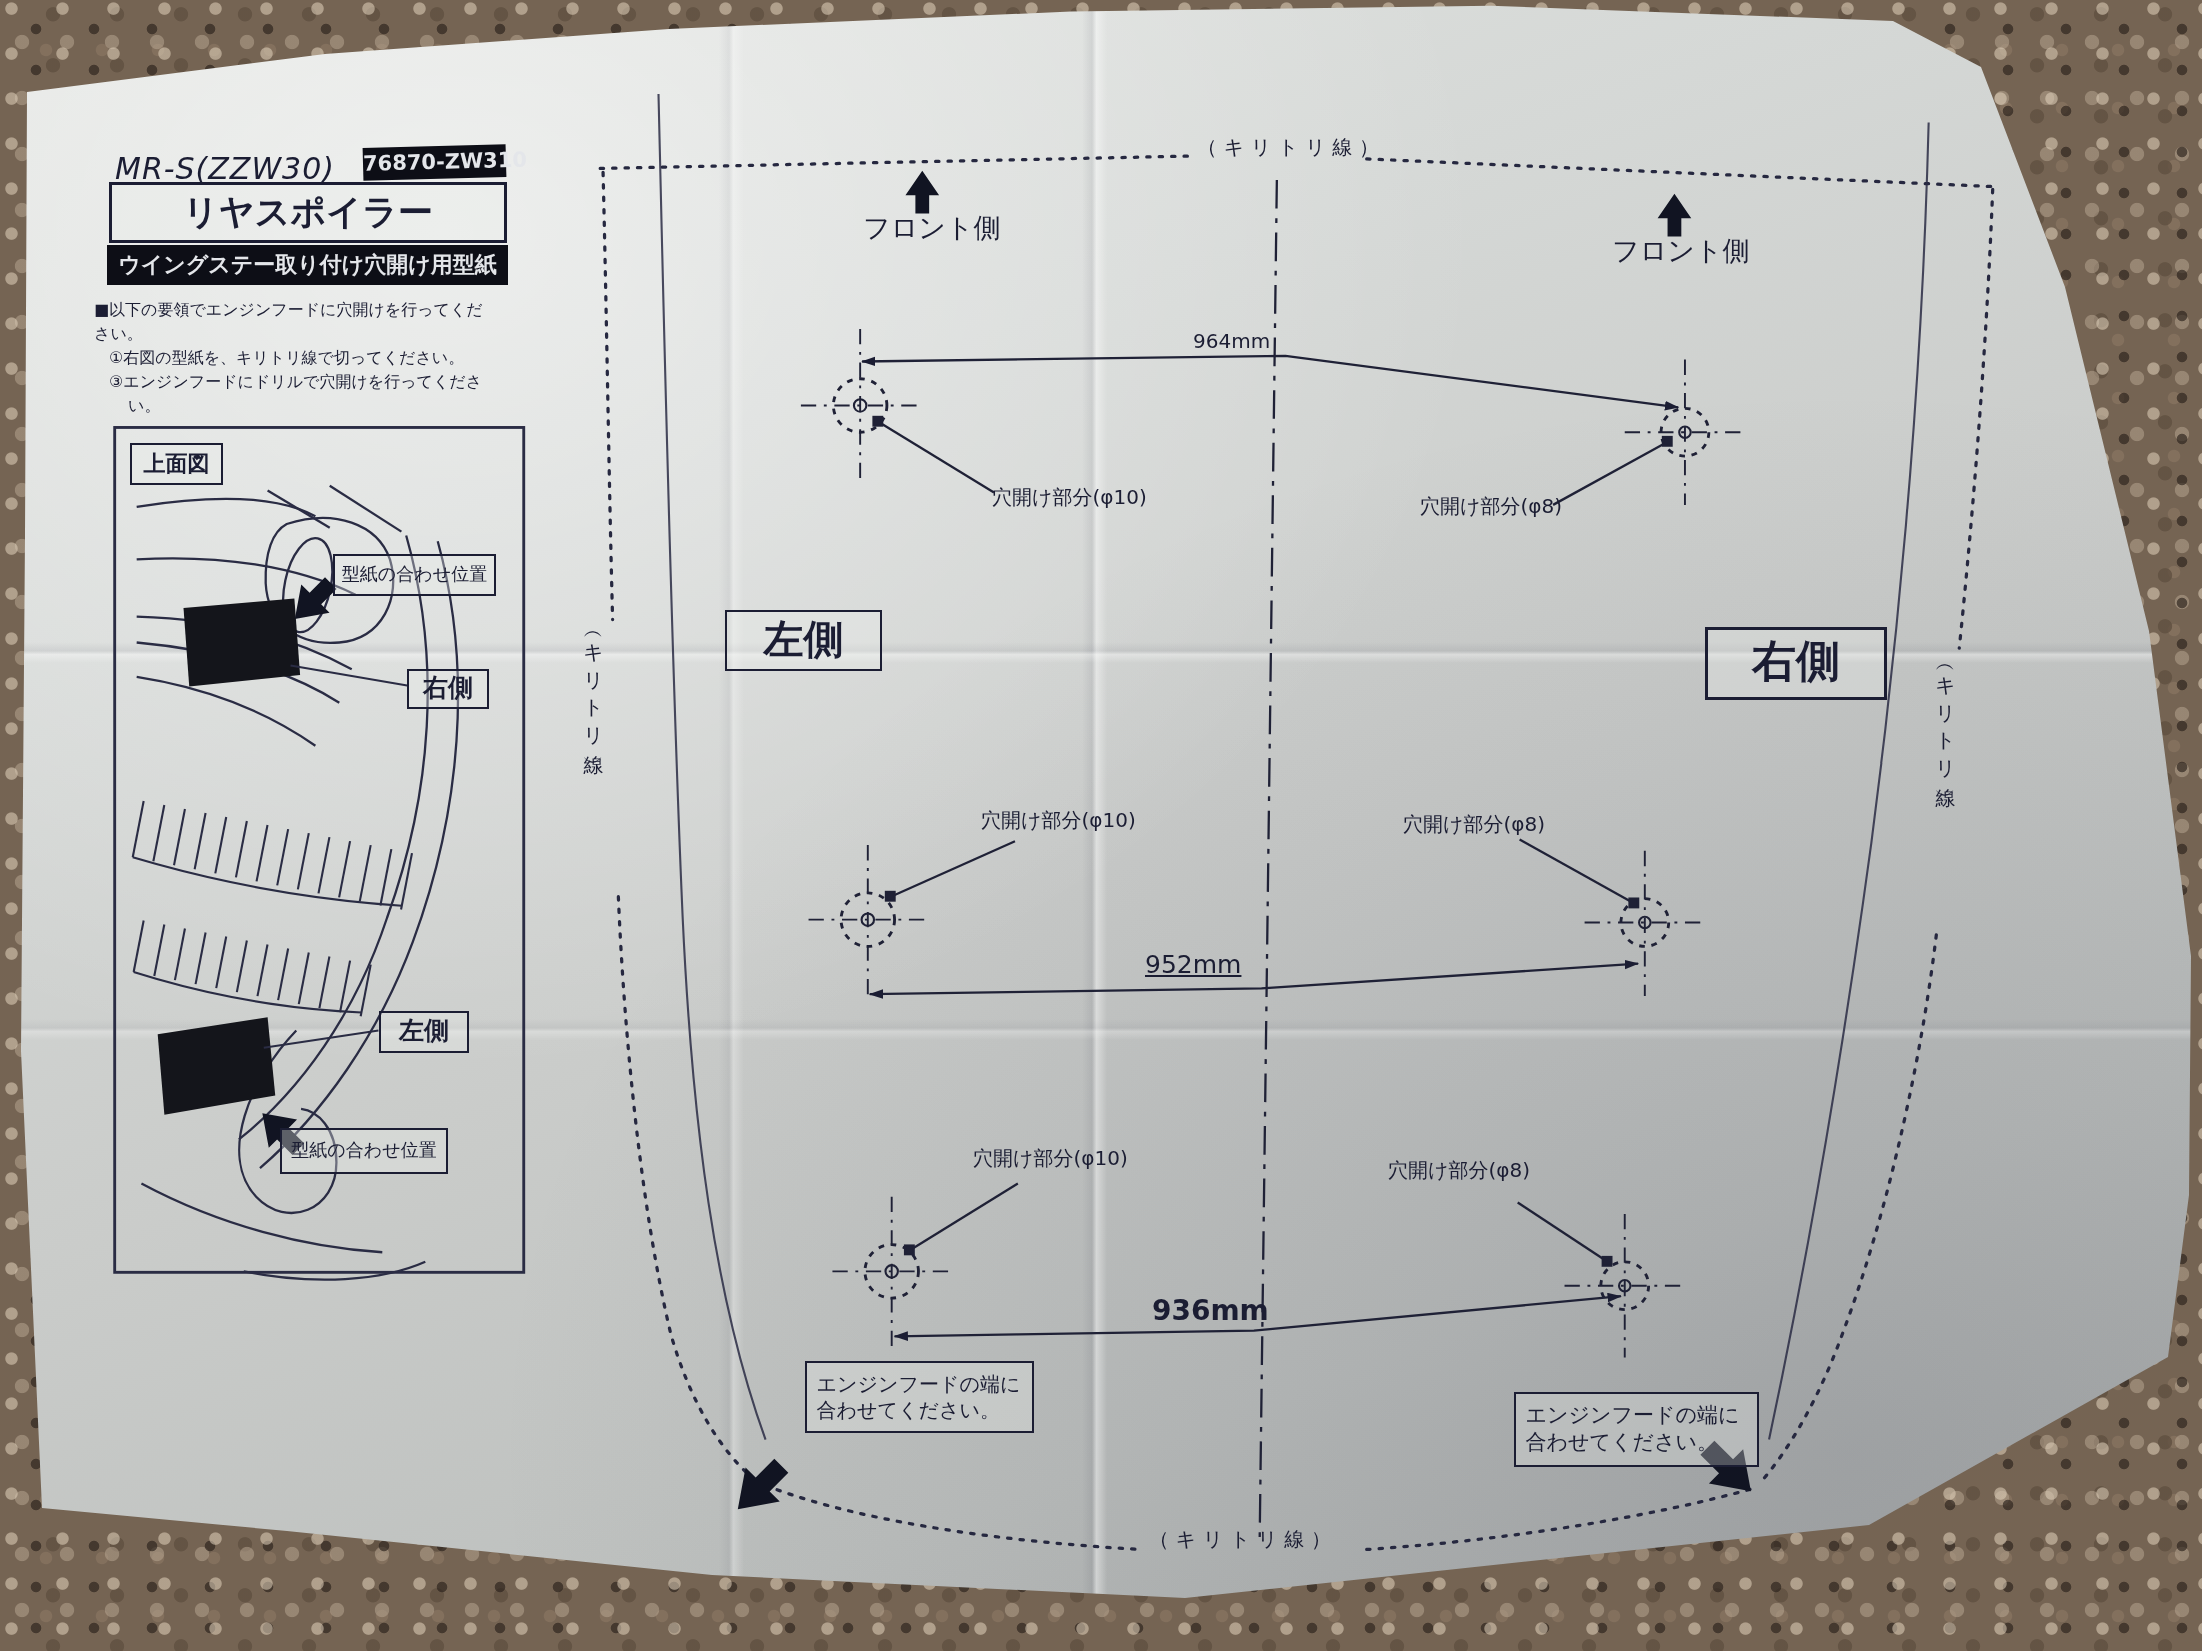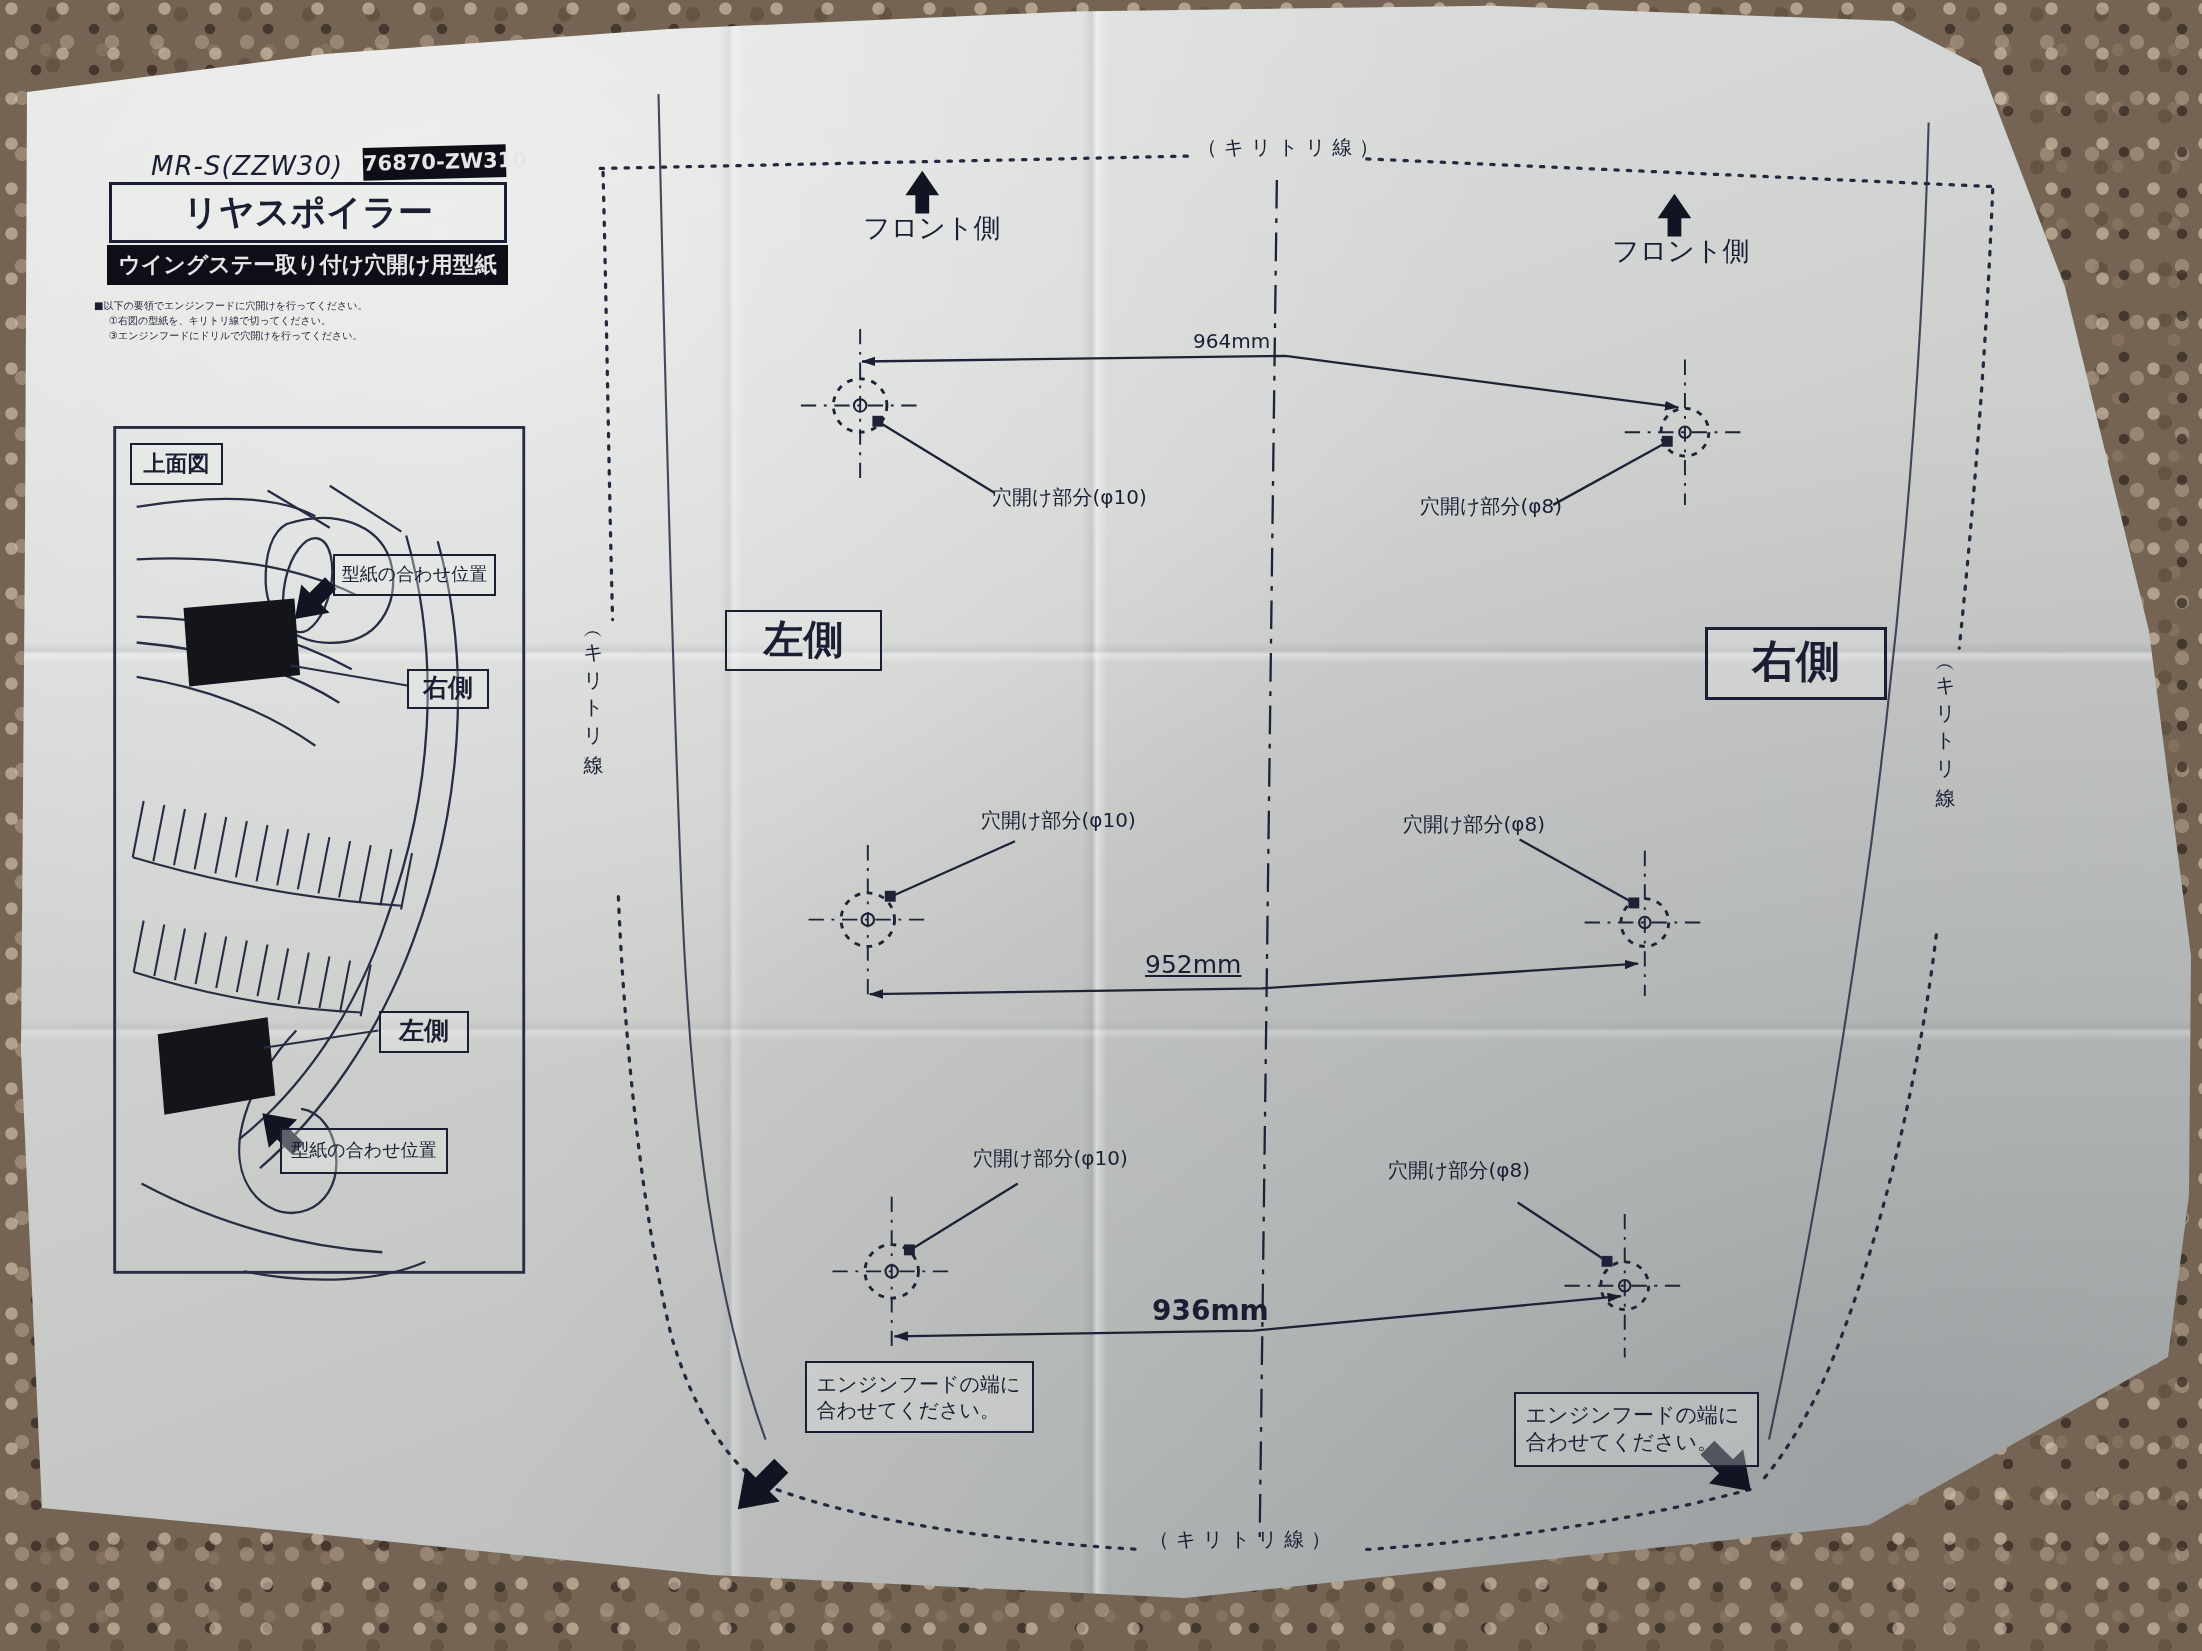"MR-S(ZZW30)" div.txt { font-size: 26px -> 30px; margin-left: 36px -> none }
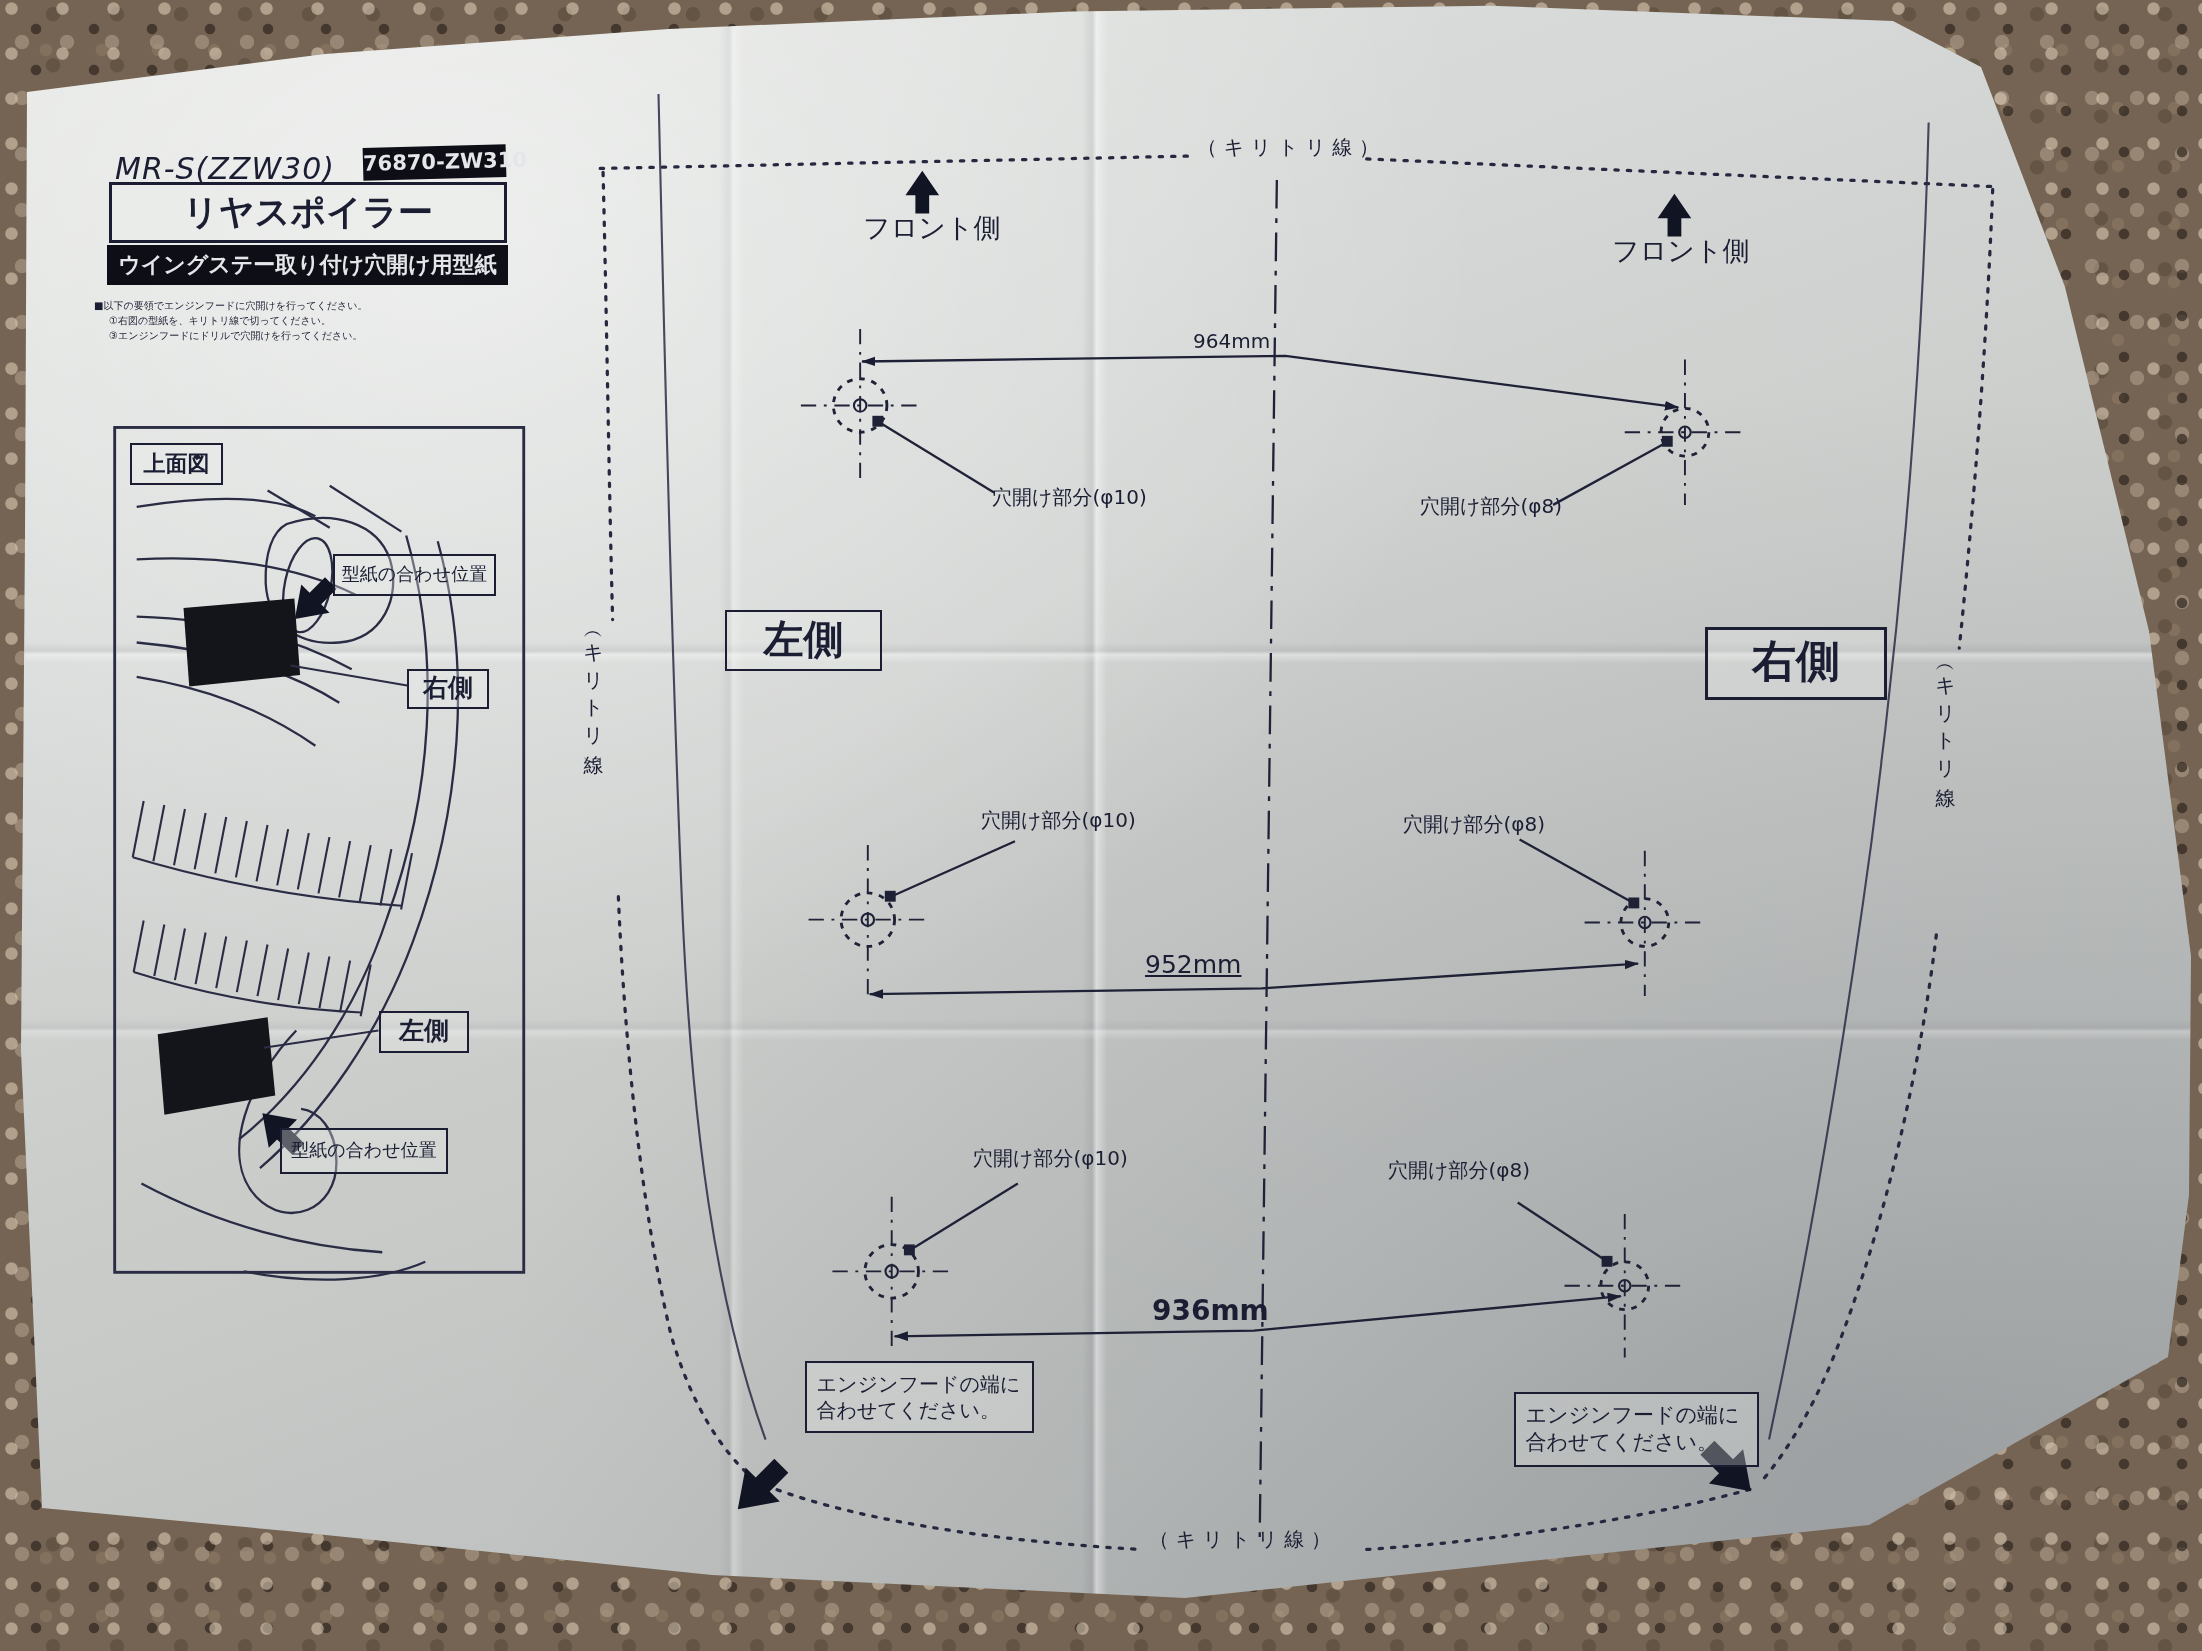"■以下の要領でエンジンフードに穴開けを行ってください。" div.txt { font-size: 10px -> 16px }
